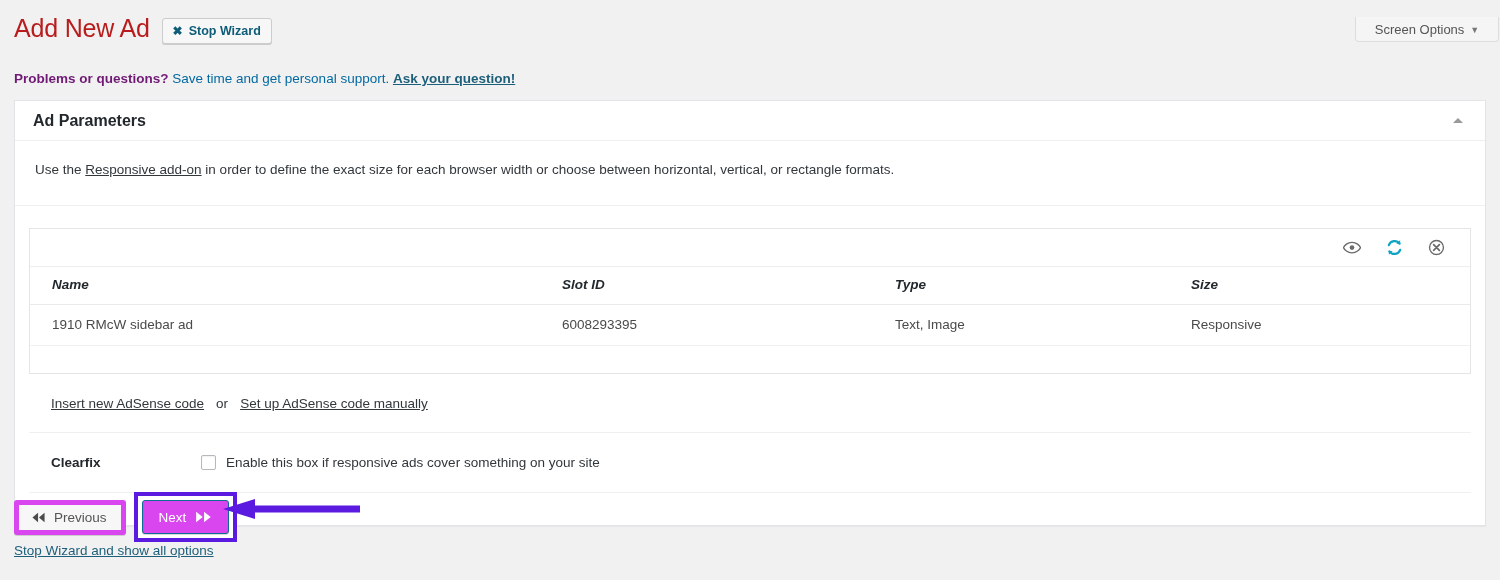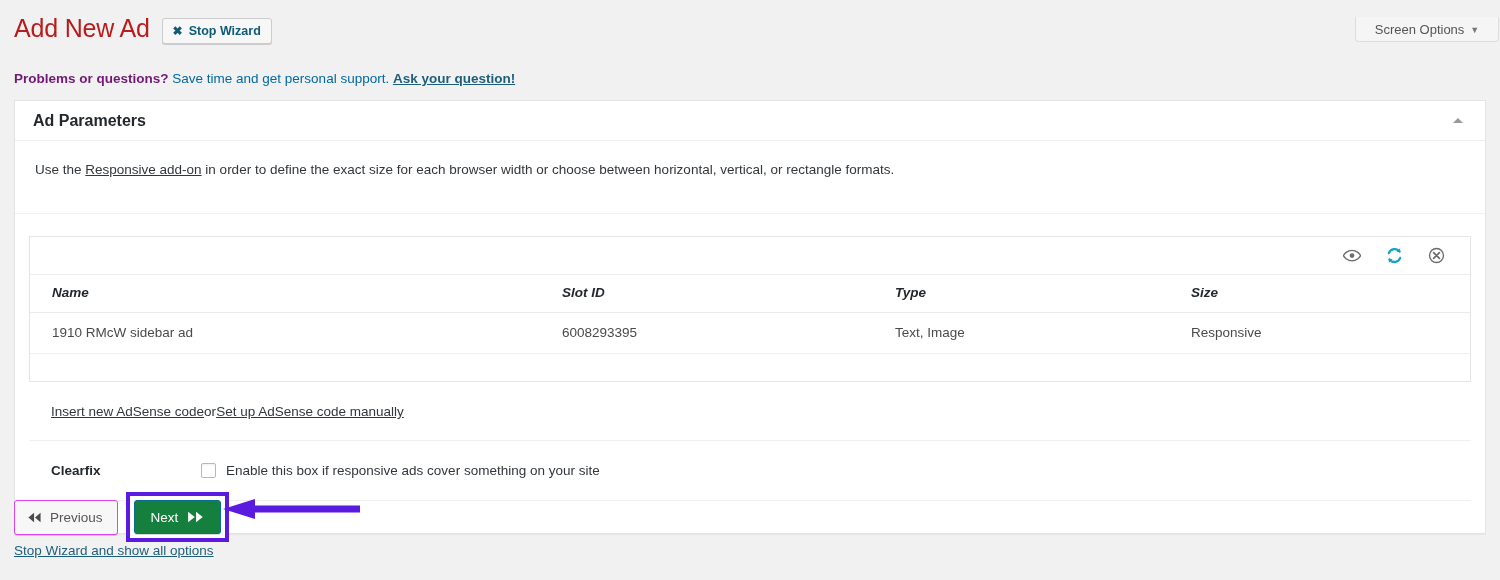"Use the Responsive add-on in" .hint-row { padding: 21px 20px 36px 20px -> 21px 20px 28px 20px }
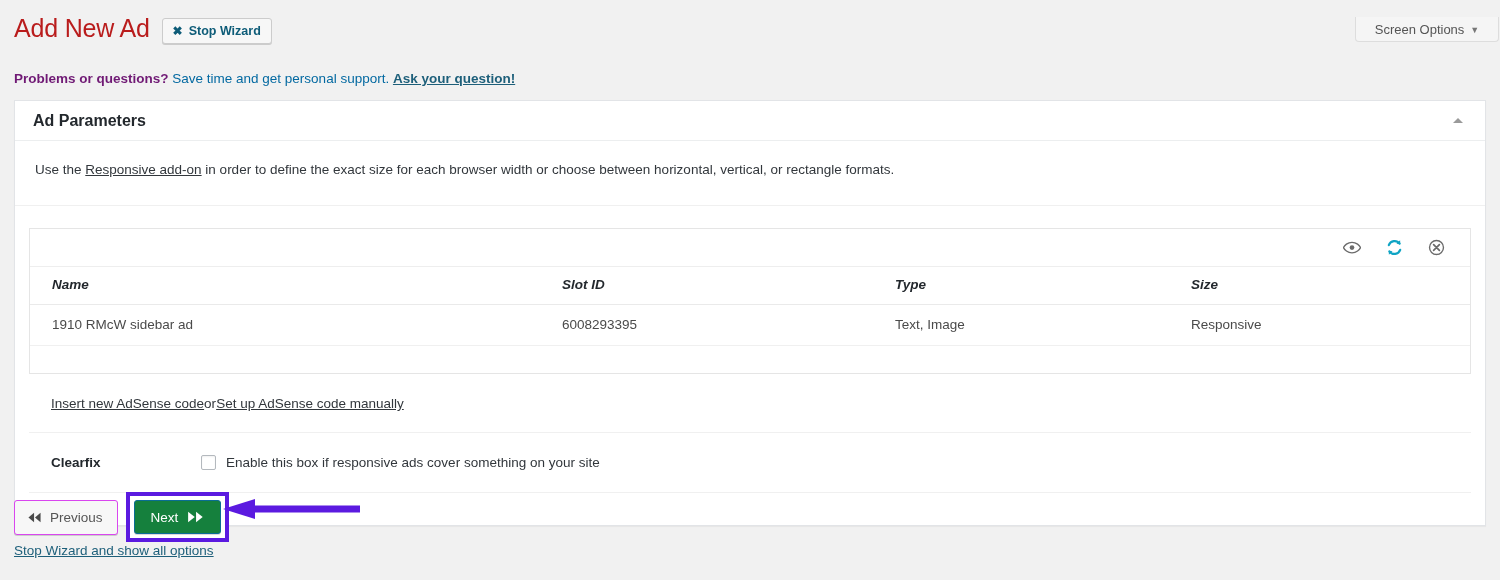"Insert new AdSense code" .code-links { gap: none -> 12px }
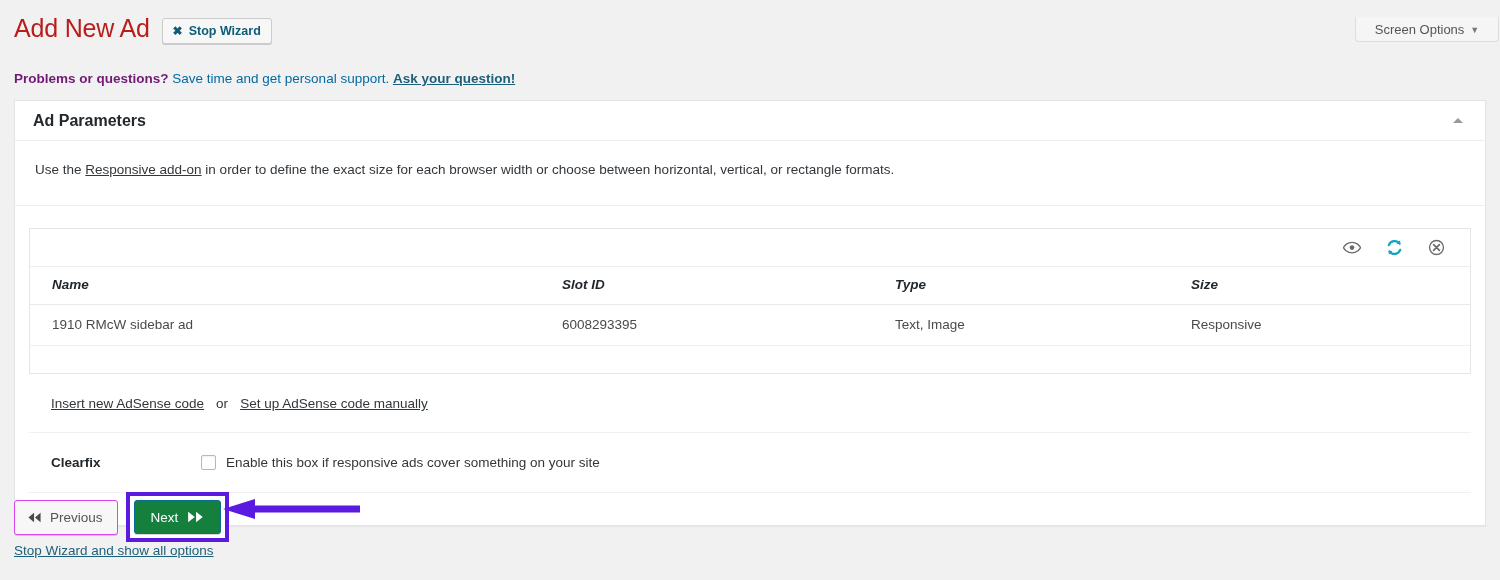"Previous" .btn-prev { border: 1px solid #d946ef -> 5px solid #d946ef }
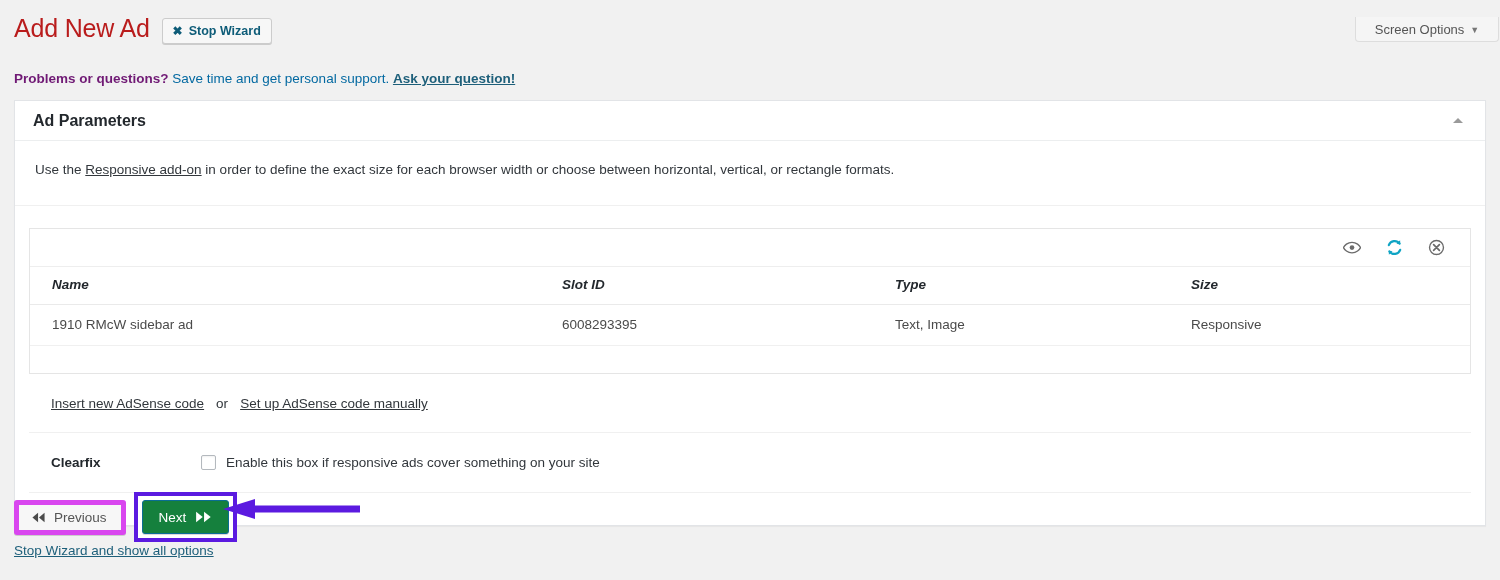"Next" .btn-next { background: #15803d -> #d946ef }
